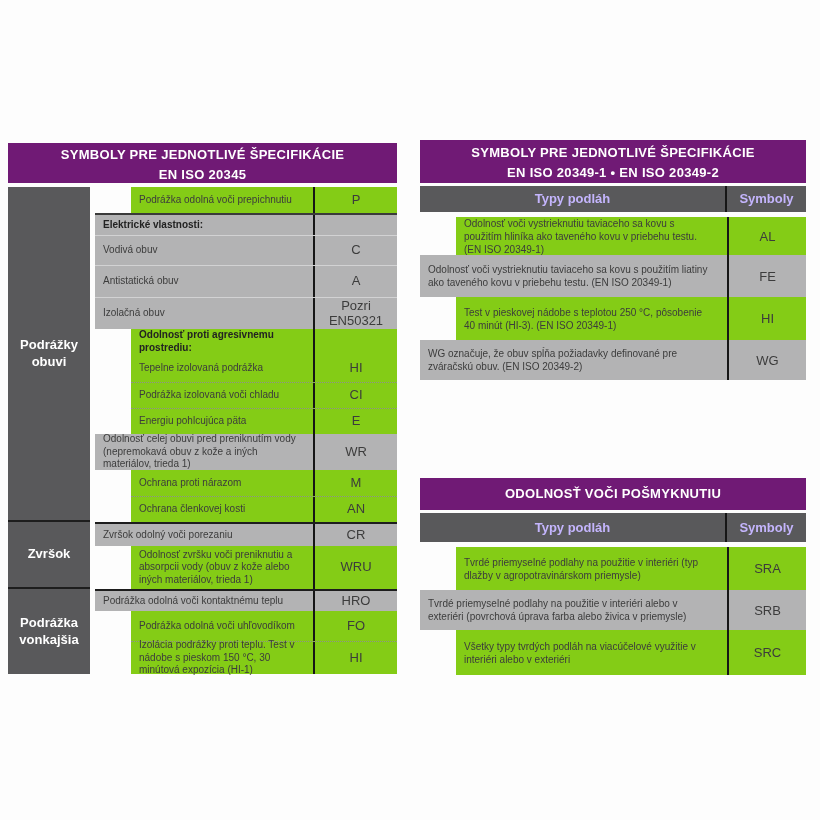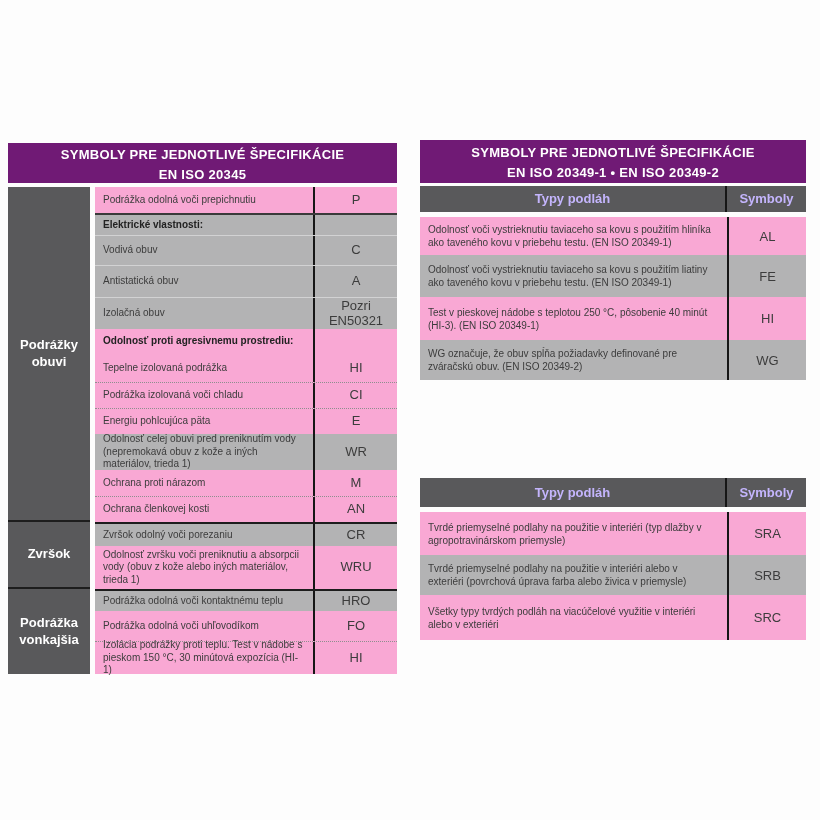"Podrážka odolná voči prepichnutiu" .shade-white { background: #f9a8d4 -> #84cc16; margin-left: none -> 36px }
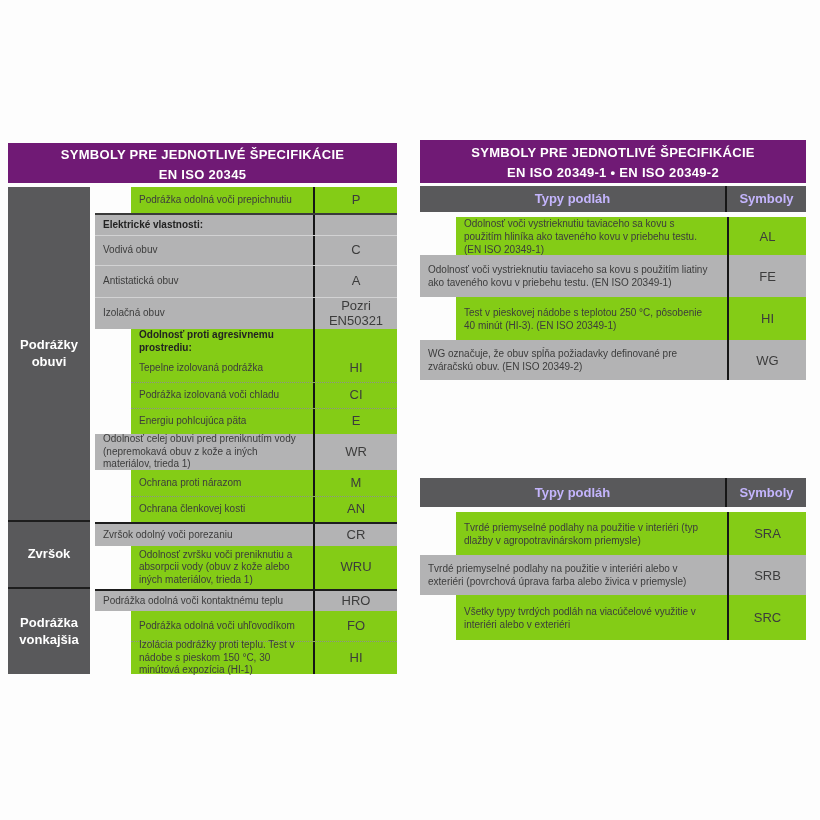"ODOLNOSŤ VOČI POŠMYKNUTIU" div.table-header { html: none -> <div>ODOLNOSŤ VOČI POŠMYKNUTIU</div> }
